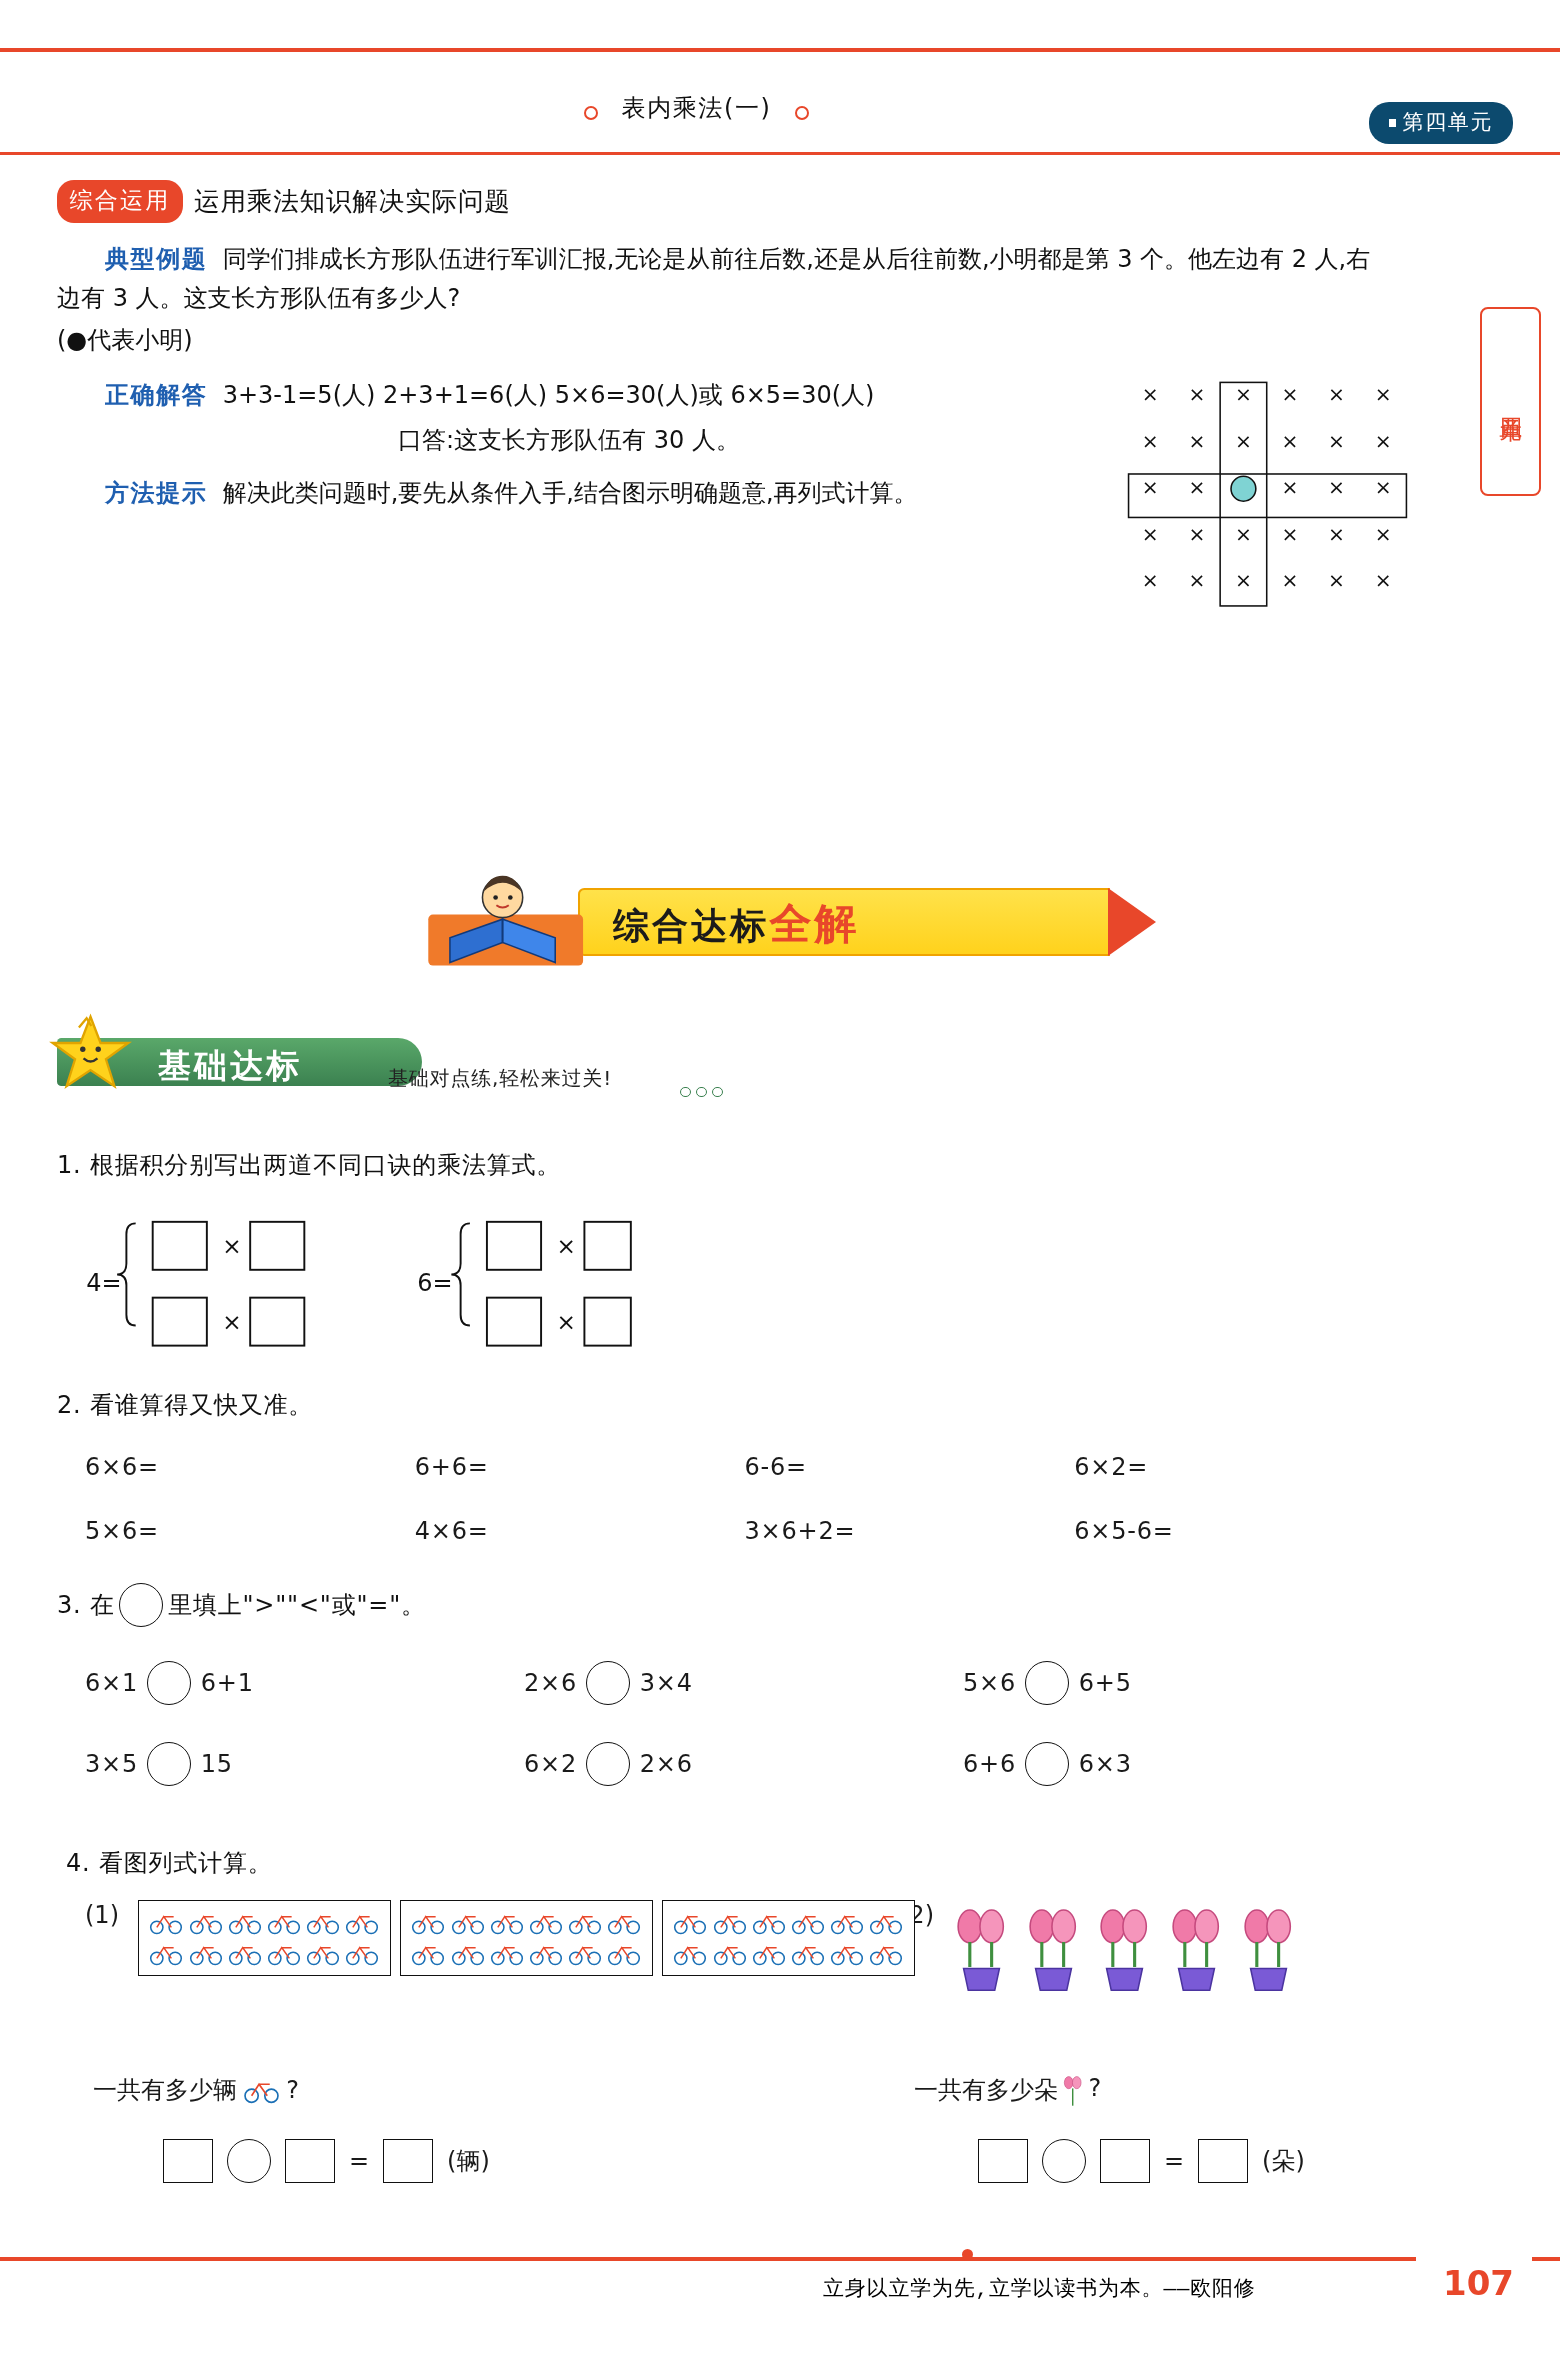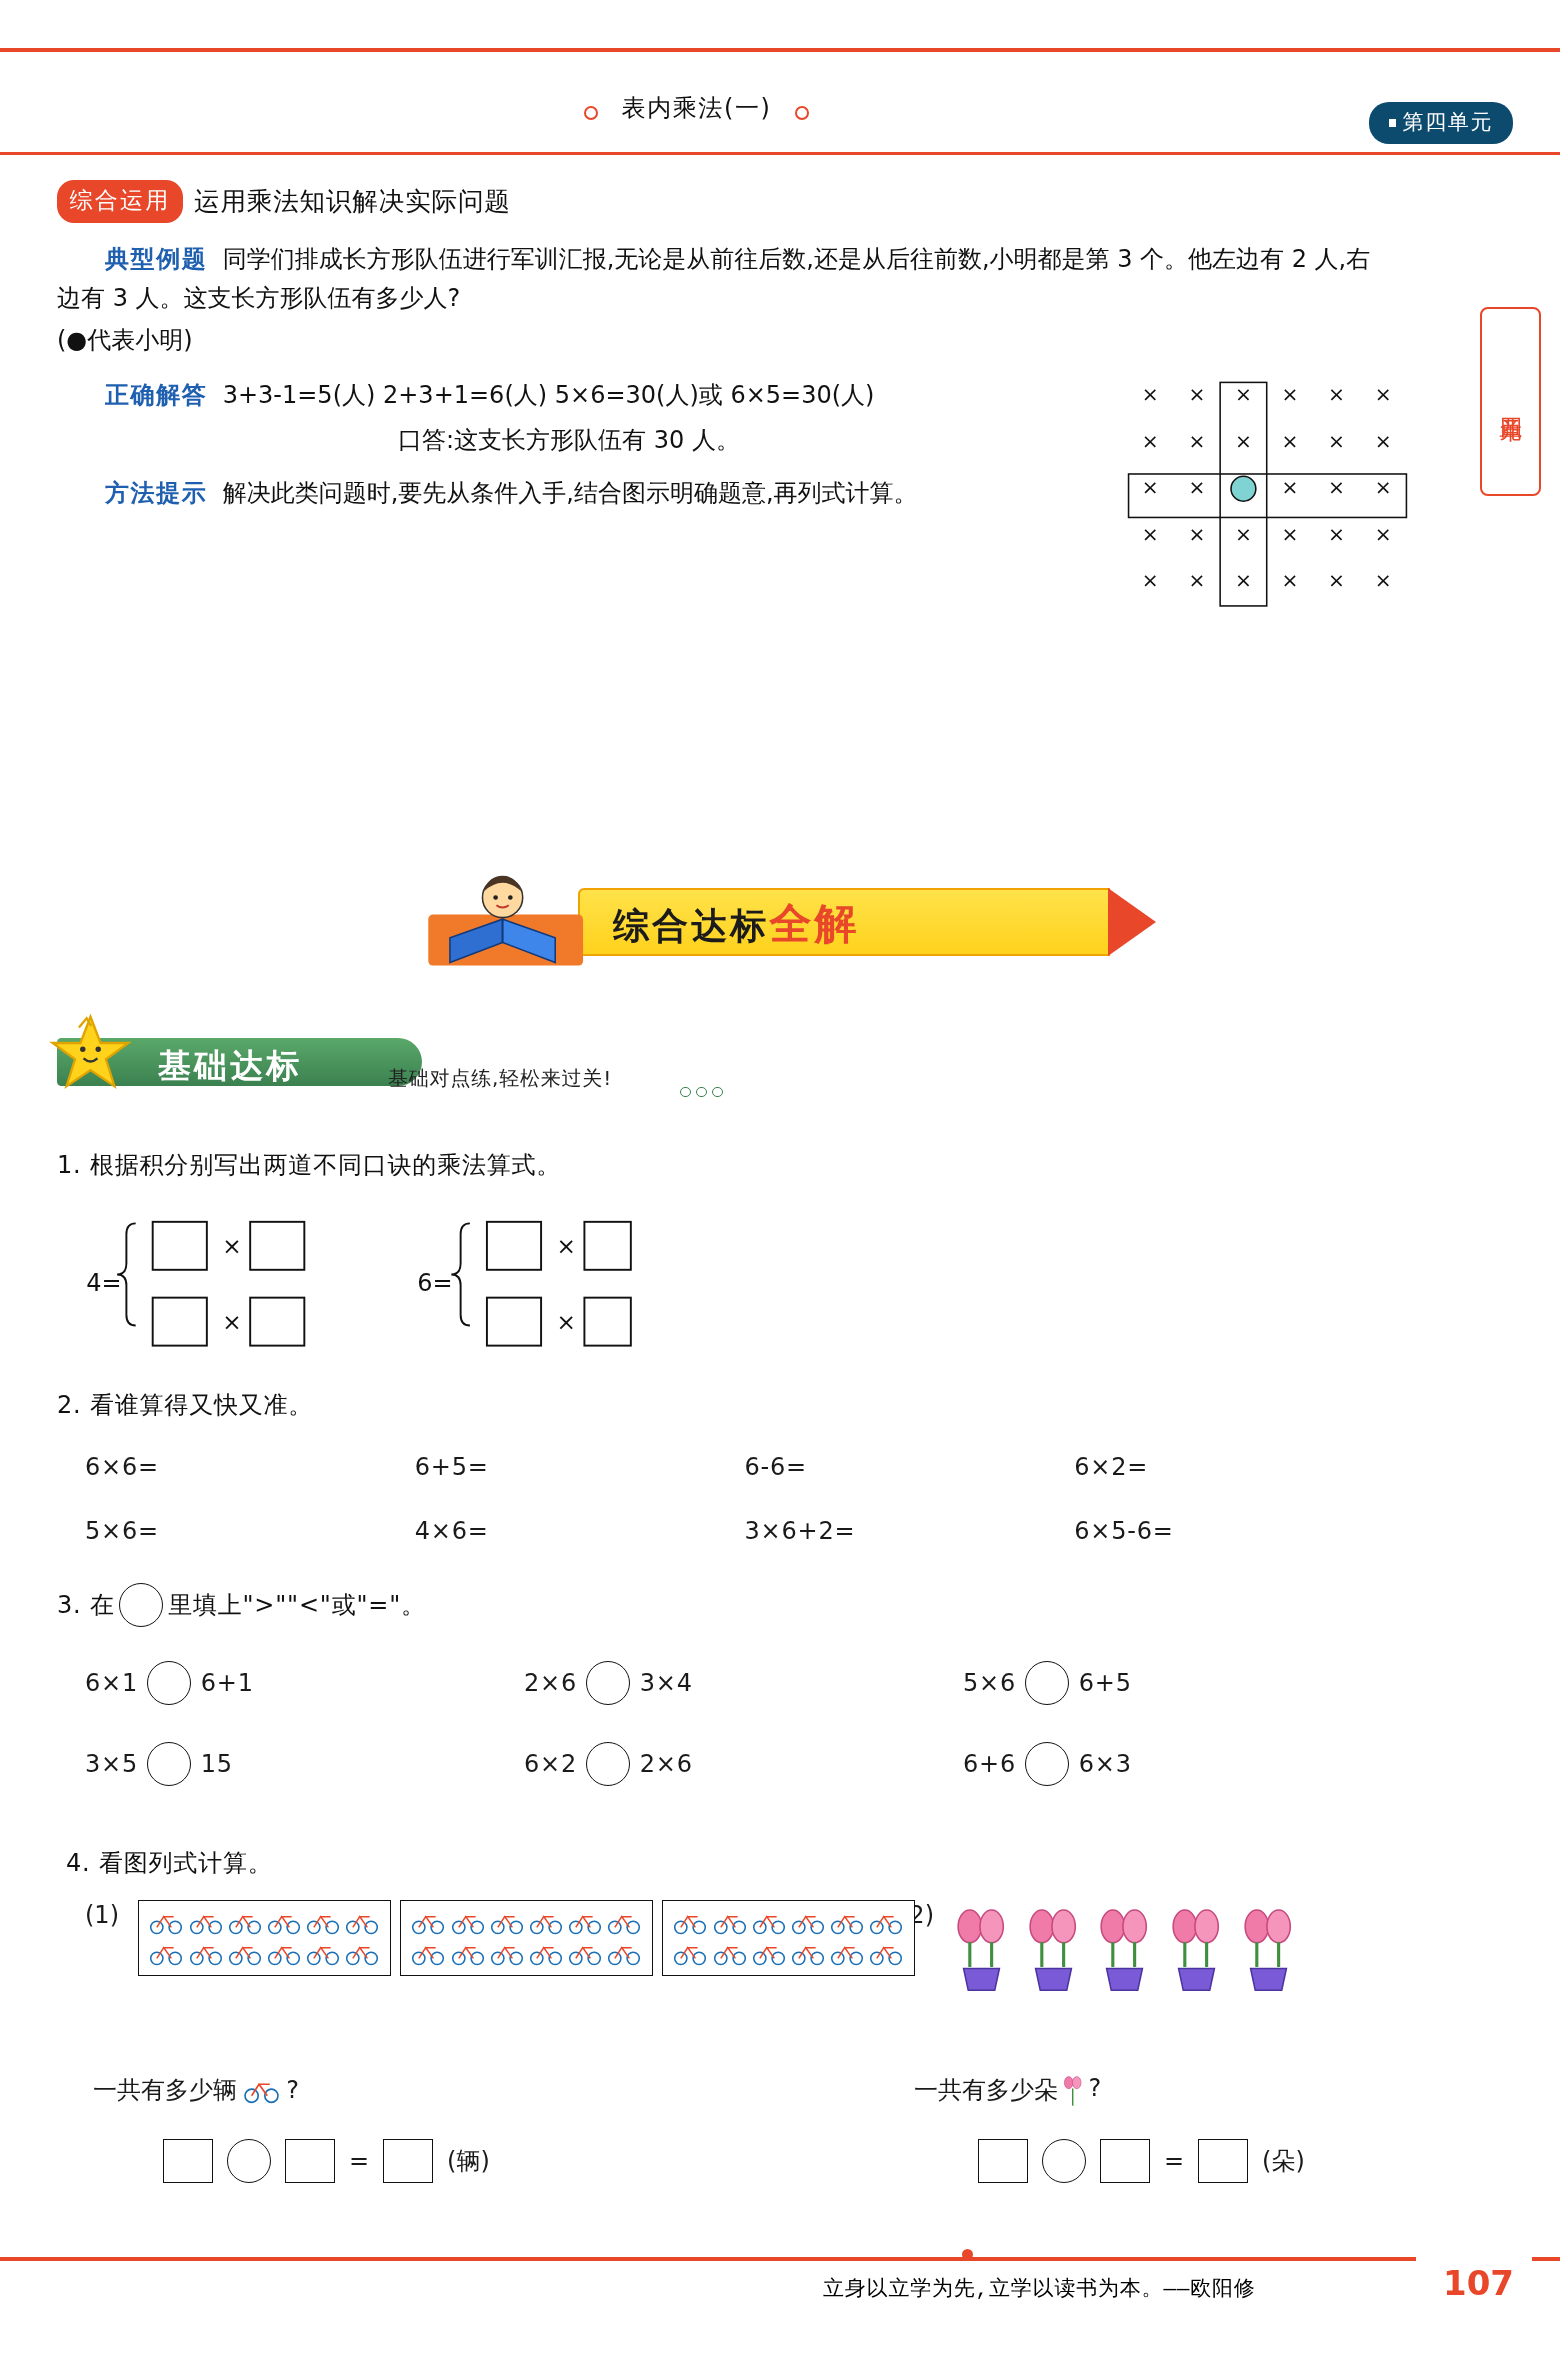"6+5=" div.cell { text: 6+5 -> 6+6 }
